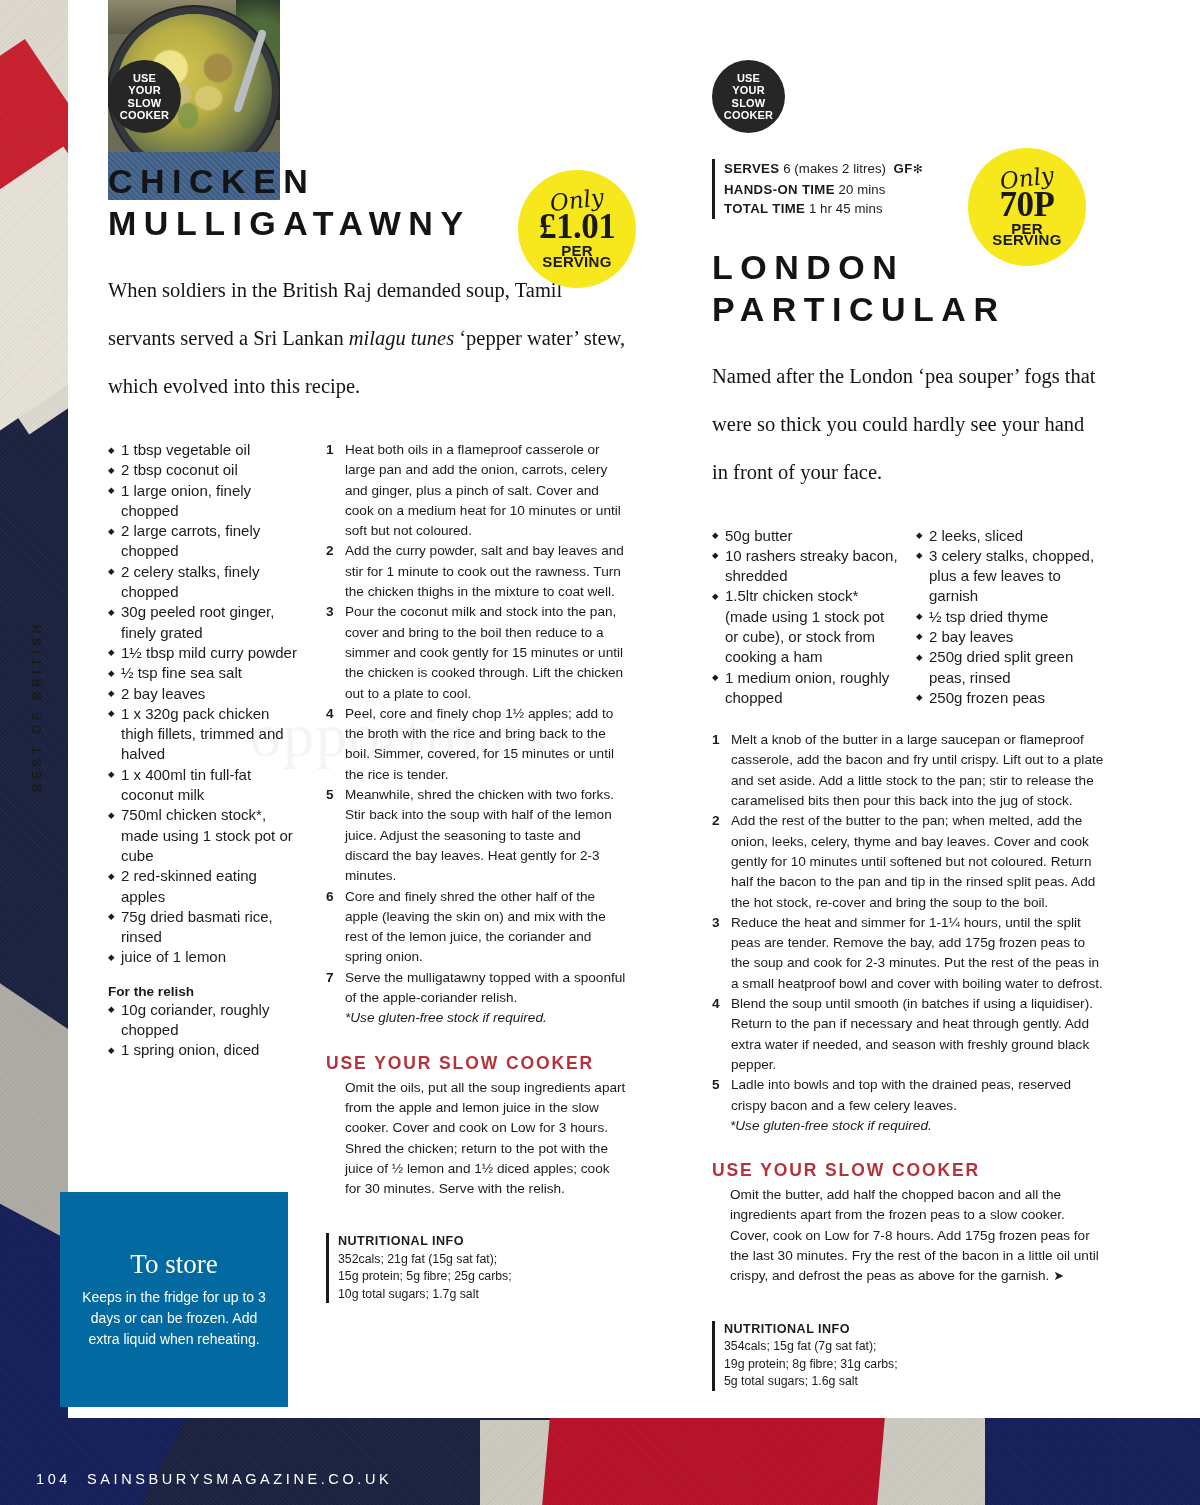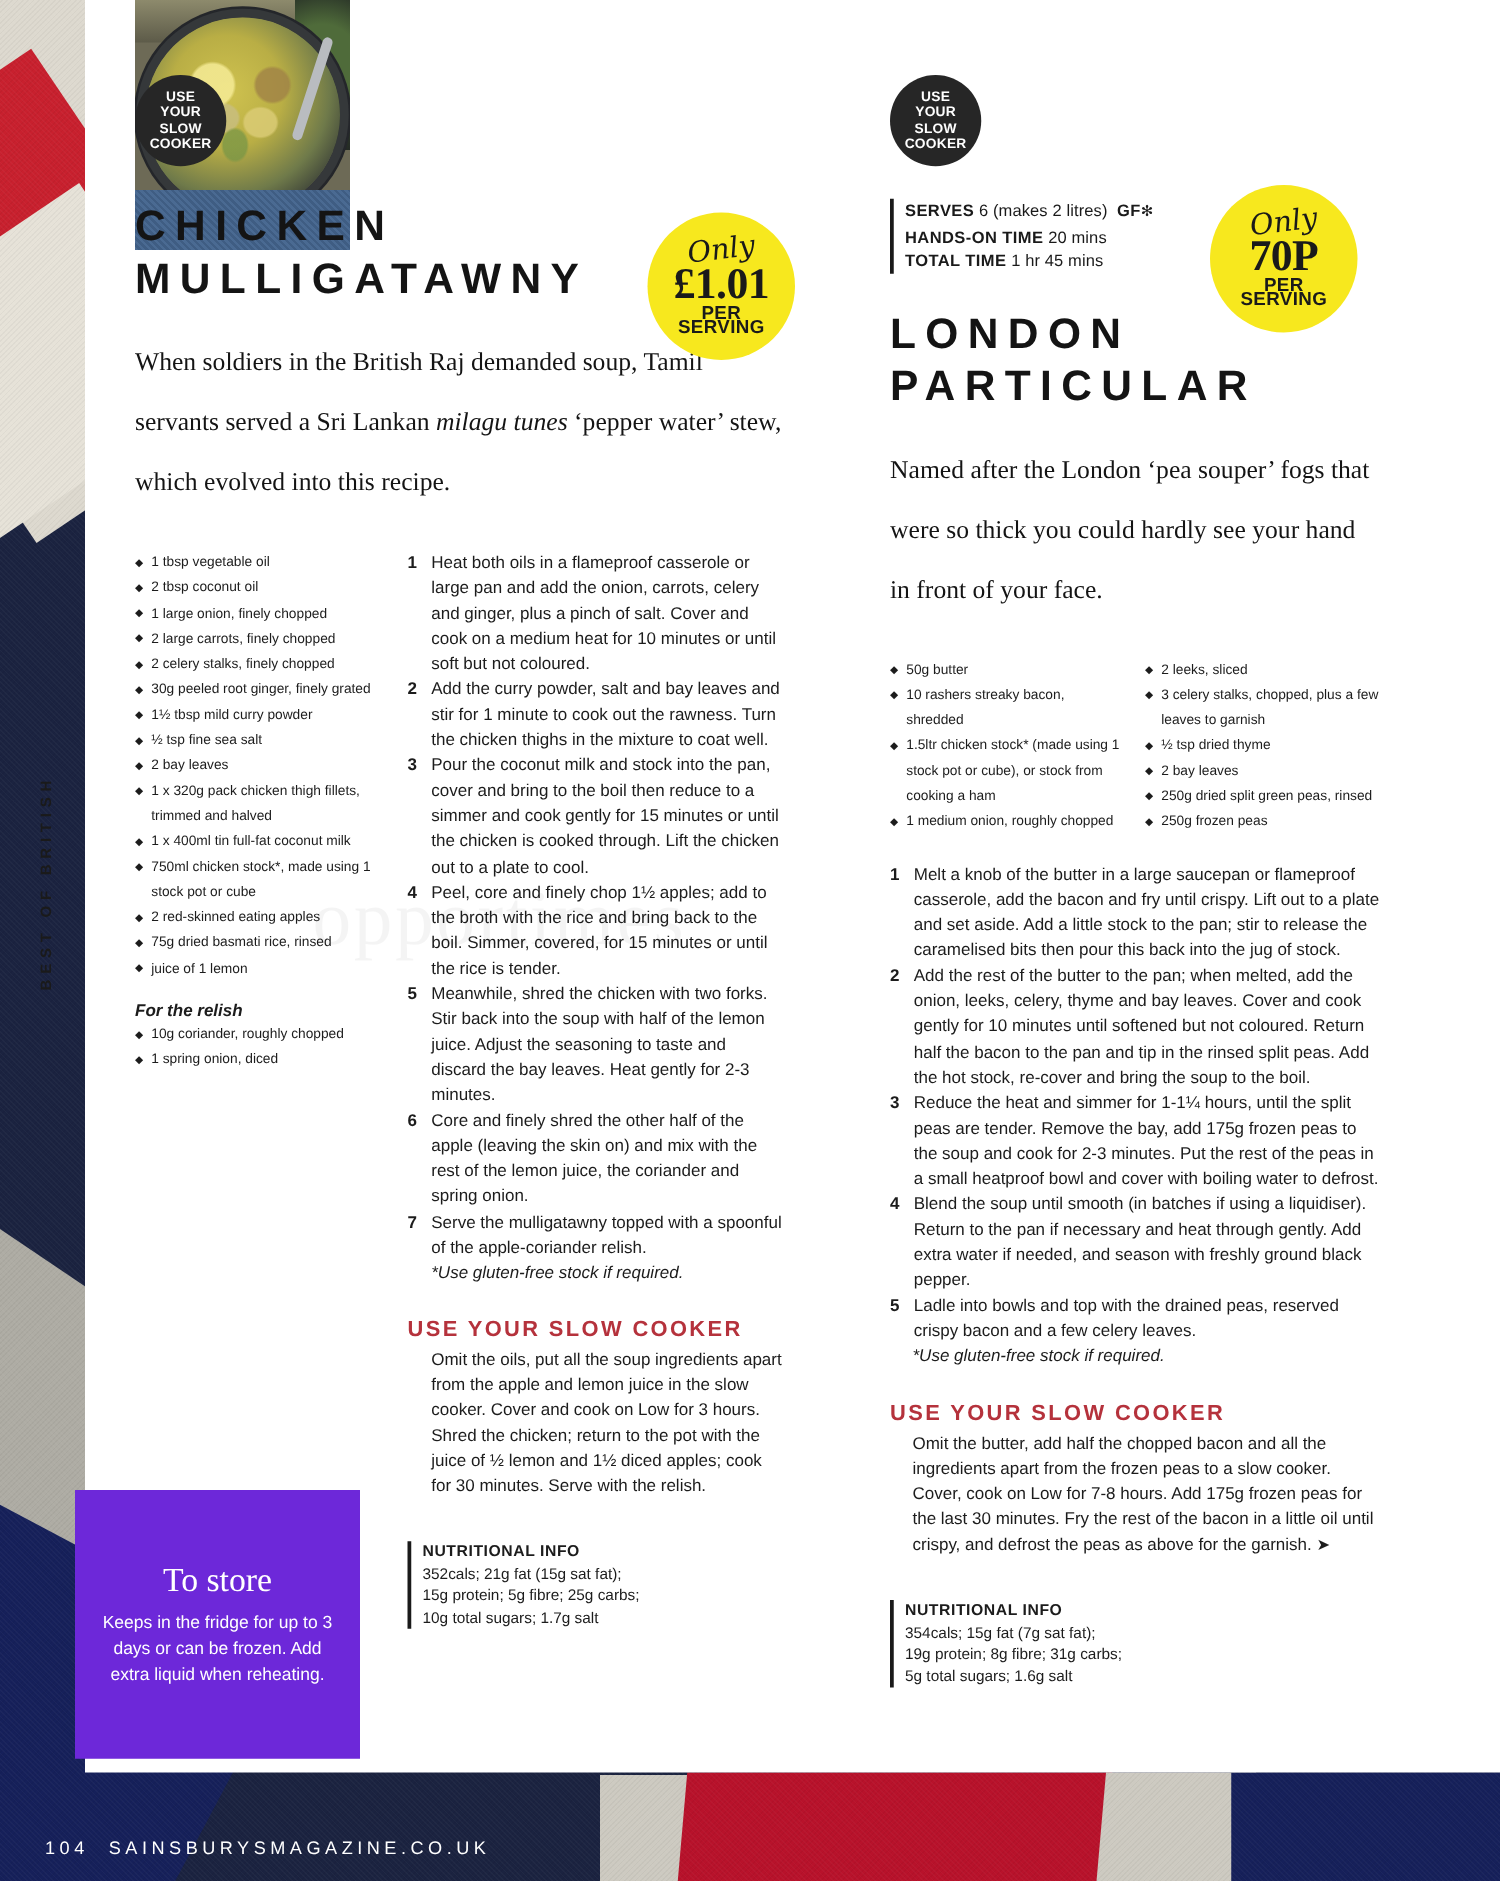"1 tbsp vegetable oil" .ing-list { font-size: 11px -> 15px }
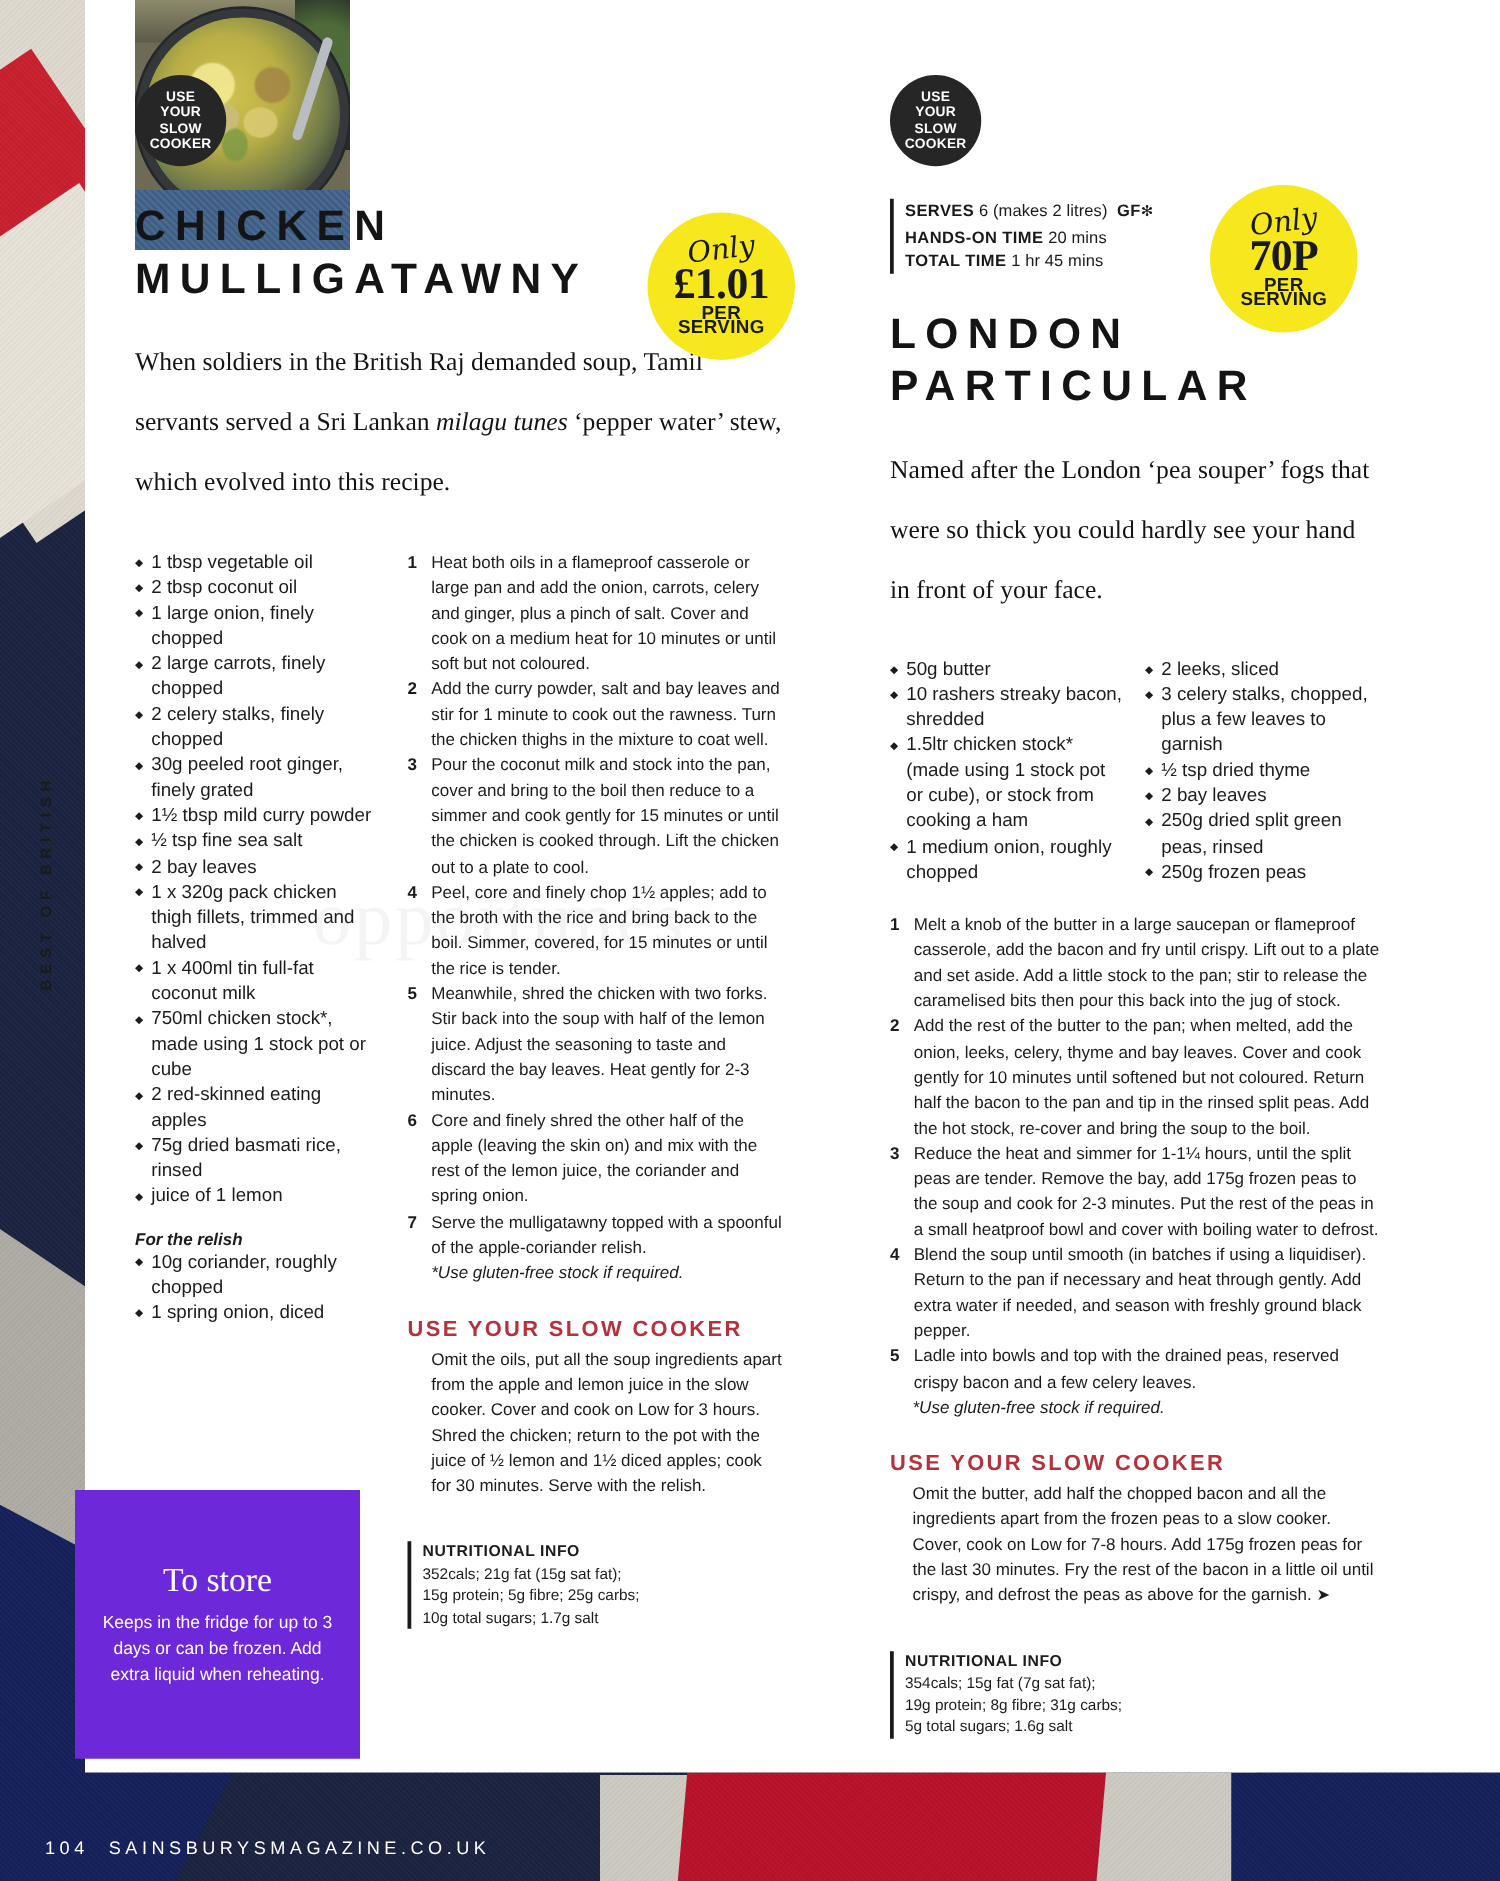"For the relish" .ing-head { font-style: italic -> none }
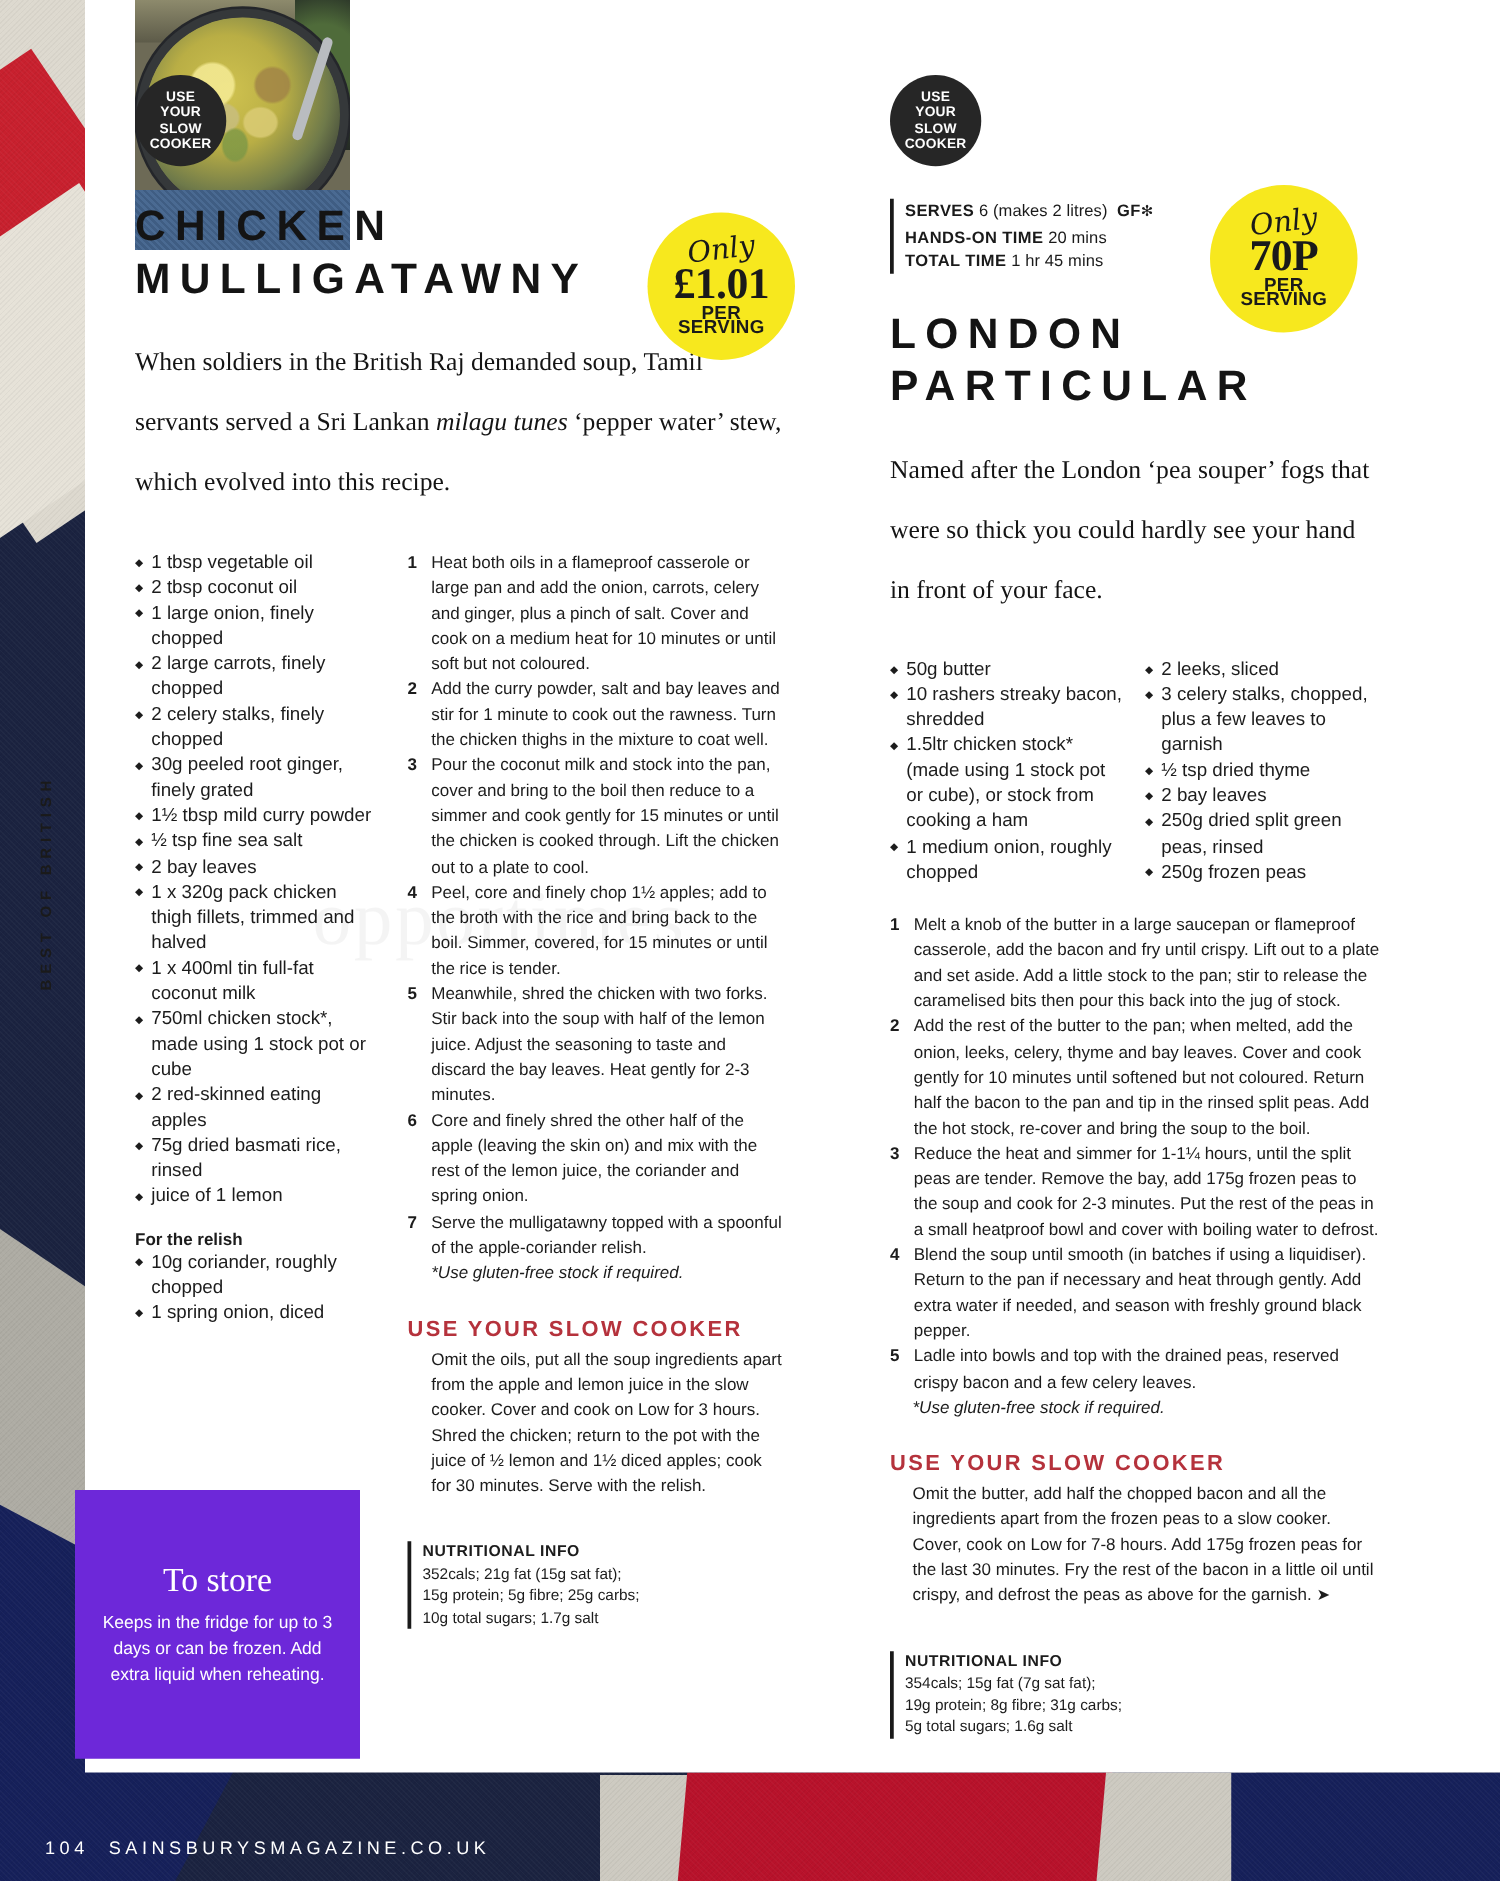"To store" #to-store { background: #6d28d9 -> #0369a1 }
